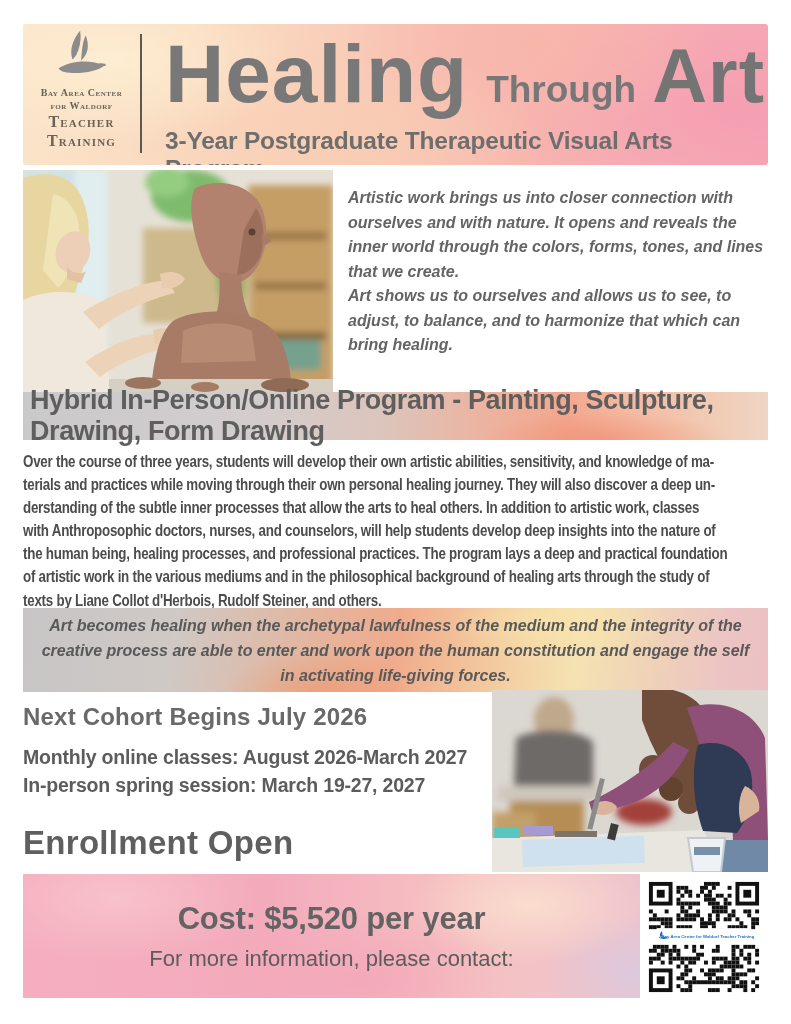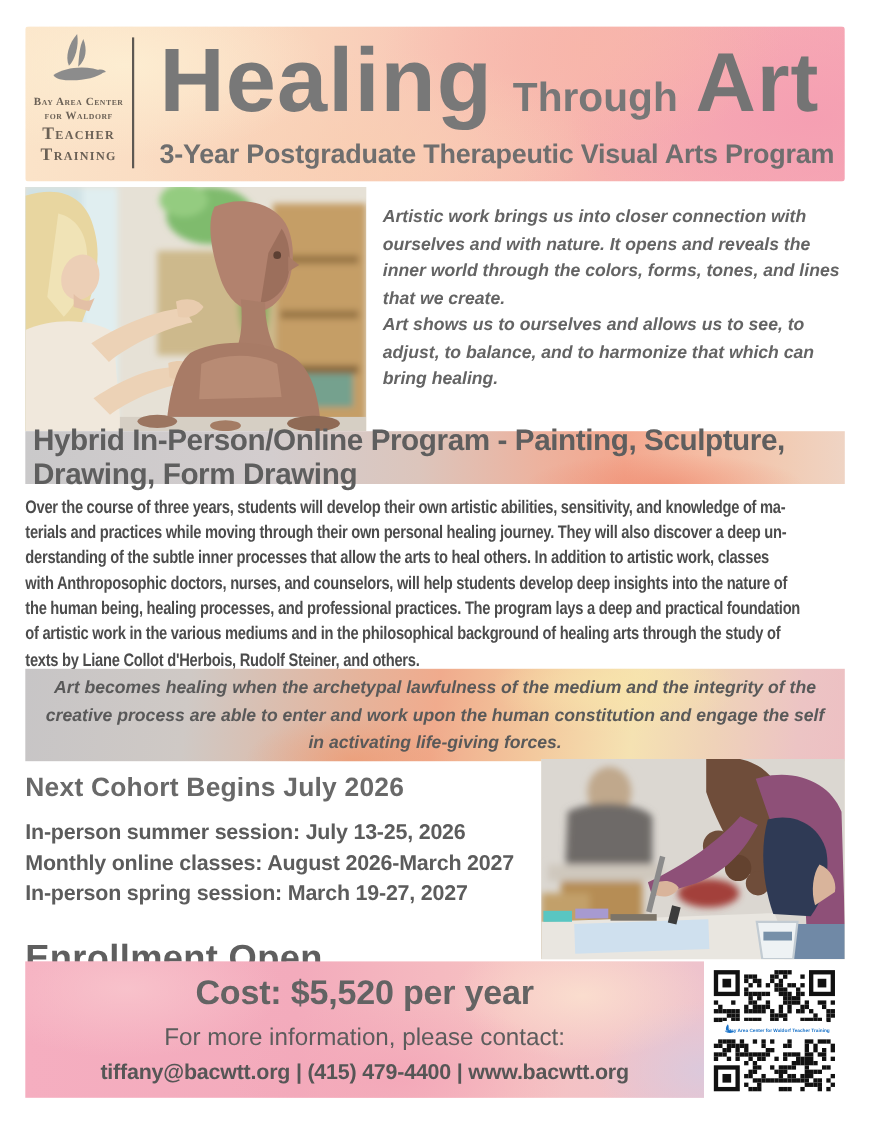"Bay Area Center" .logo-box { width: 97px -> 117px }
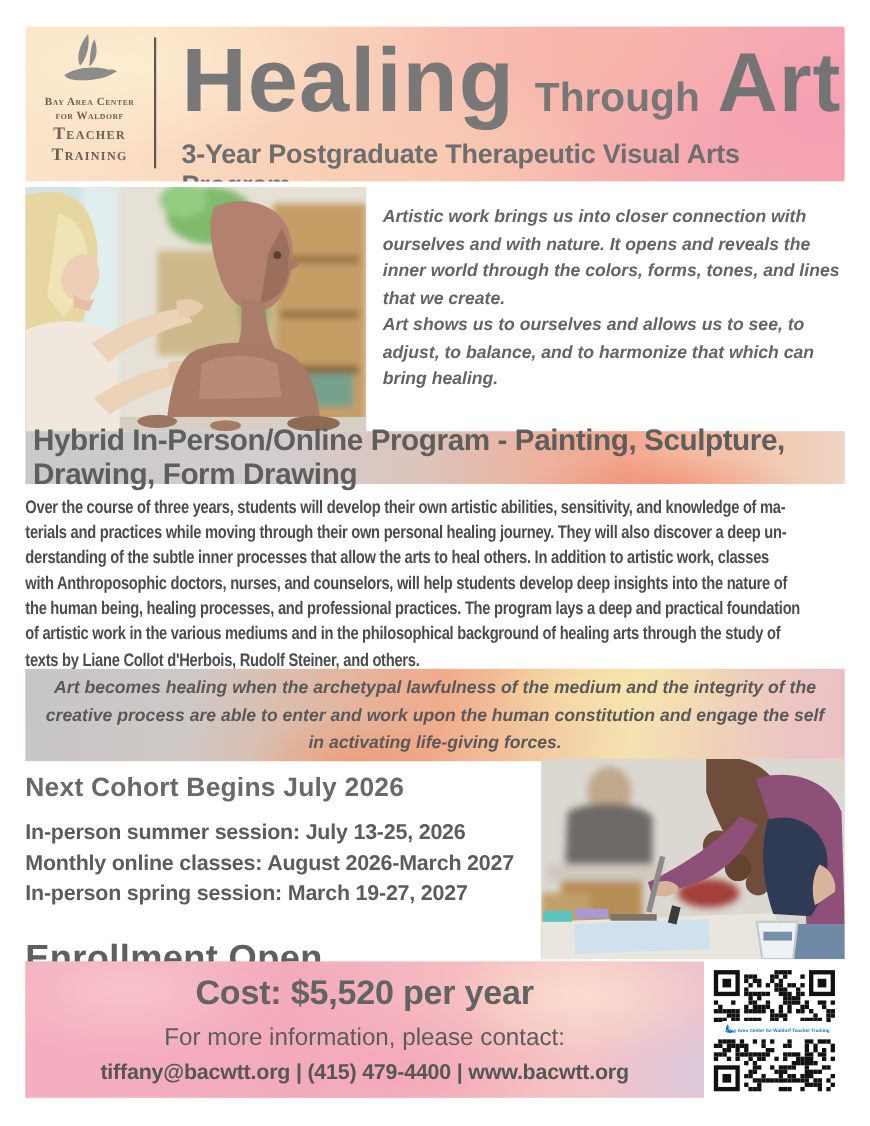"In-person summer session: July 13-25," div.session-line { html: <div>In-person summer session: July 13-25, 2026</div> -> none }
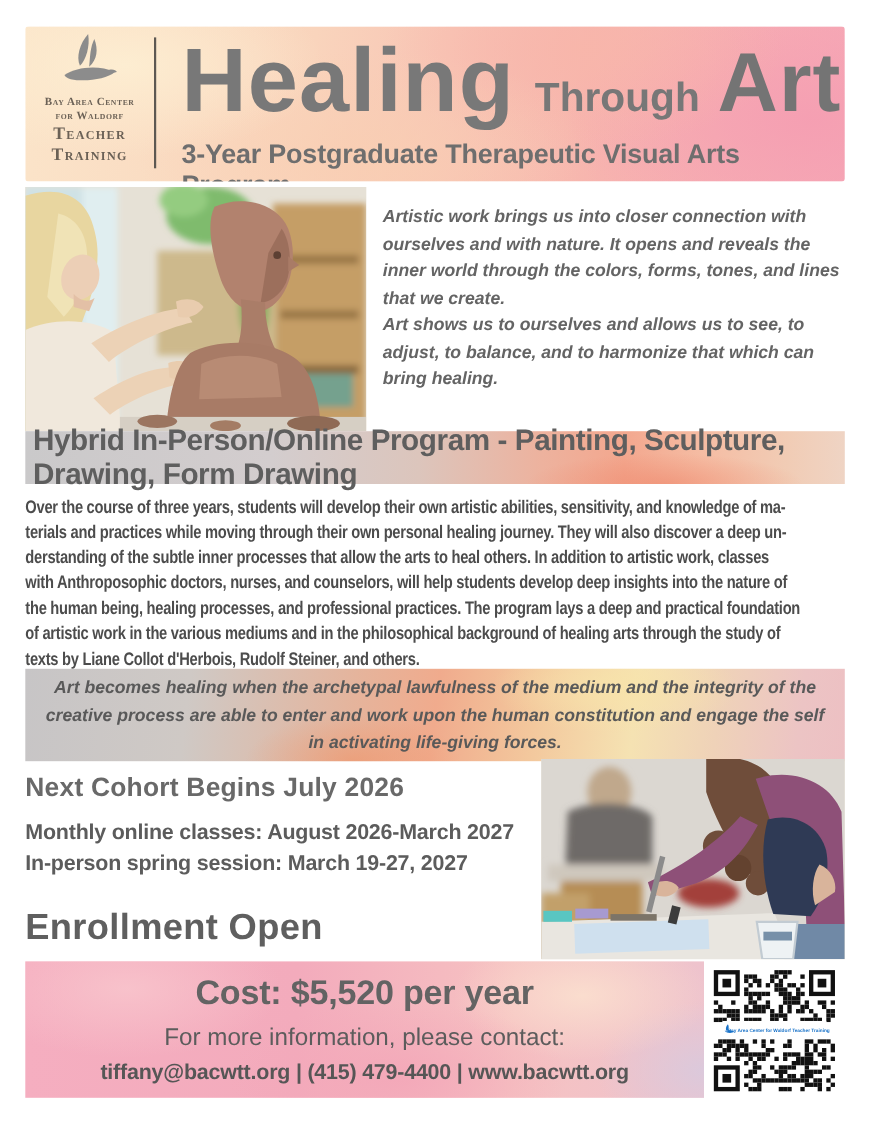"tiffany@bacwtt.org | (415) 479-4400 |" div { html: <div>tiffany@bacwtt.org | (415) 479-4400 | www.bacwtt.org</div> -> none }
